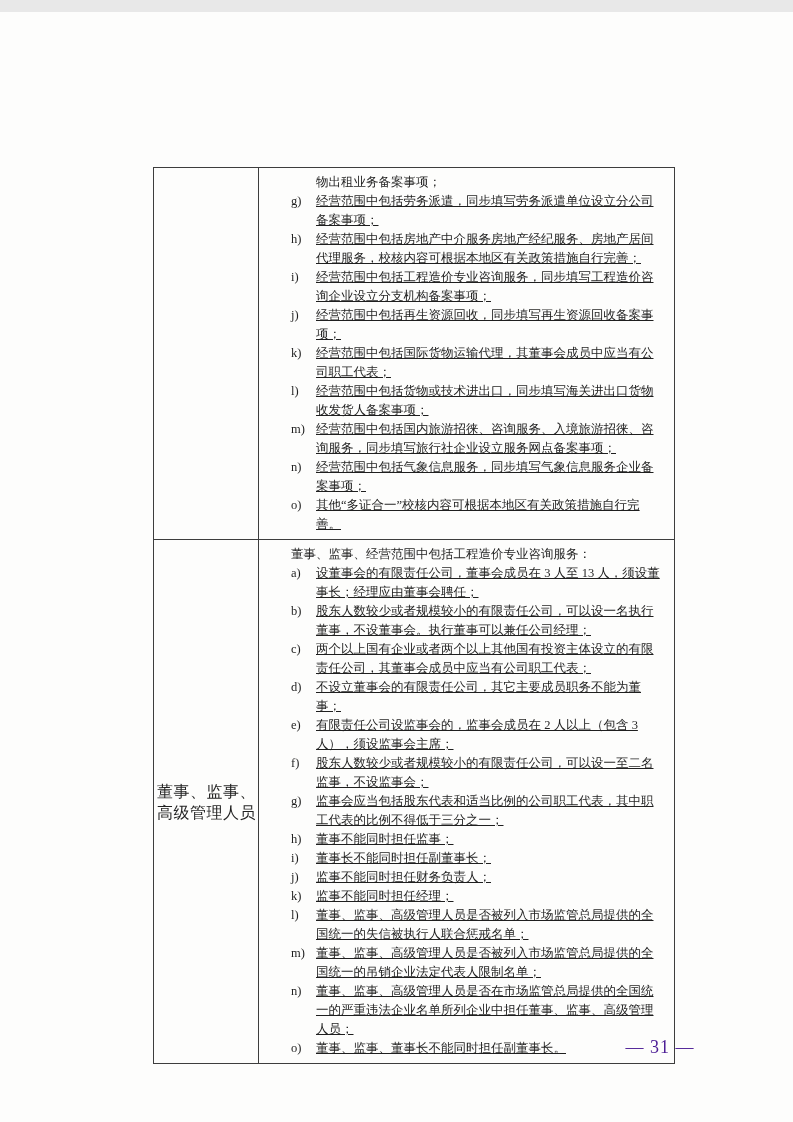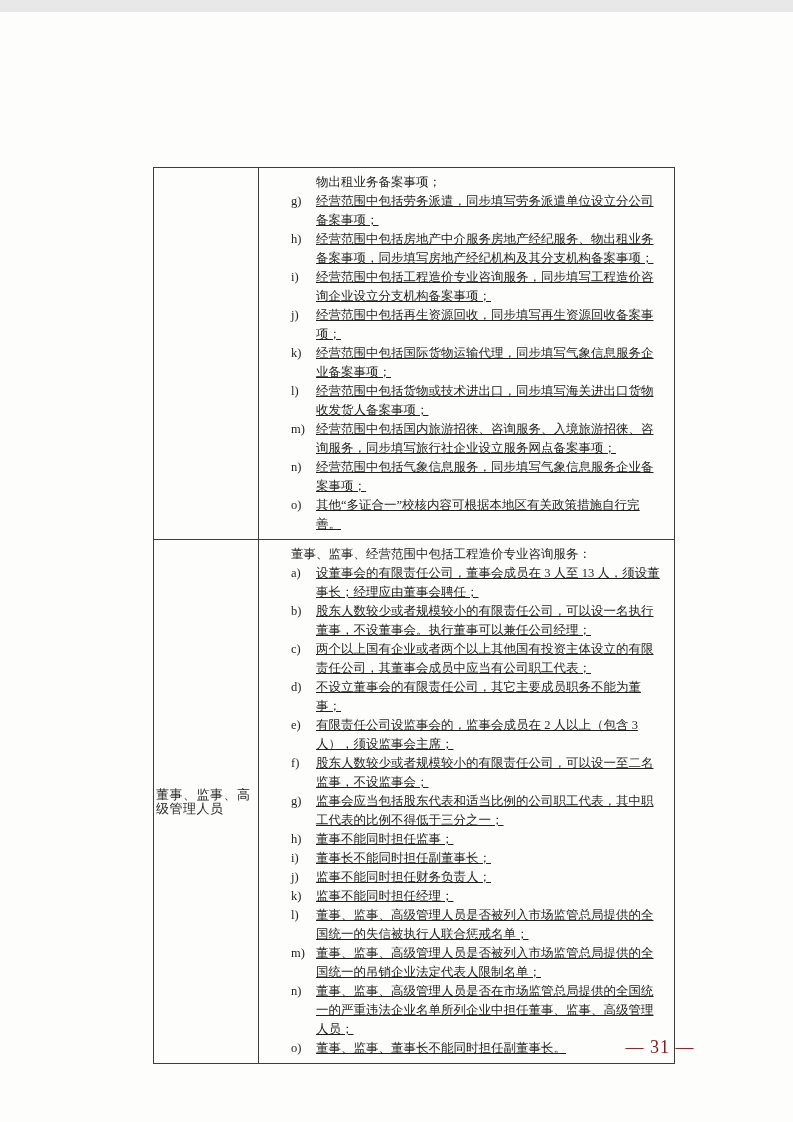"经营范围中包括房地产中介服务房地产经纪服务、物出租业务备案事项，同步填写房地产经" span.text { text: 物出租业务备案事项，同步填写房地产经纪机构及其分支机构备案事项 -> 房地产居间代理服务，校核内容可根据本地区有关政策措施自行完善 }
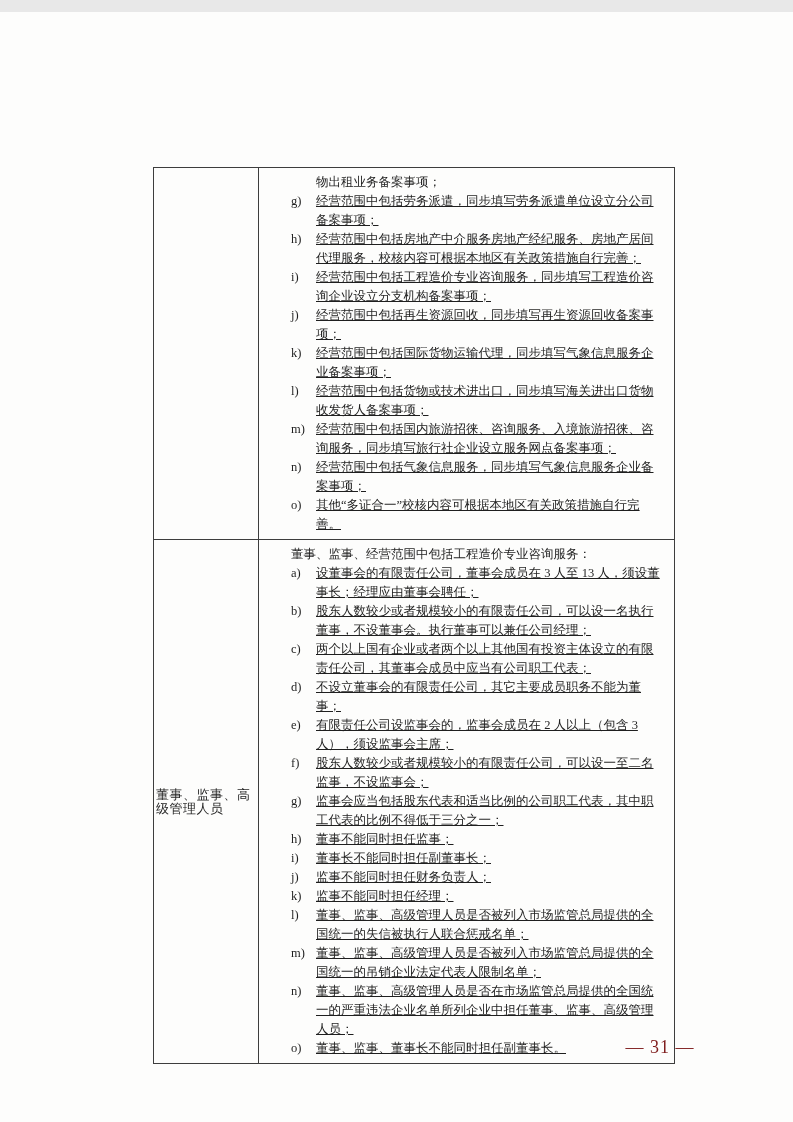"经营范围中包括国际货物运输代理，同步填写气象信息服务企业备案事项；" span.text { text: 同步填写气象信息服务企业备案事项 -> 其董事会成员中应当有公司职工代表 }
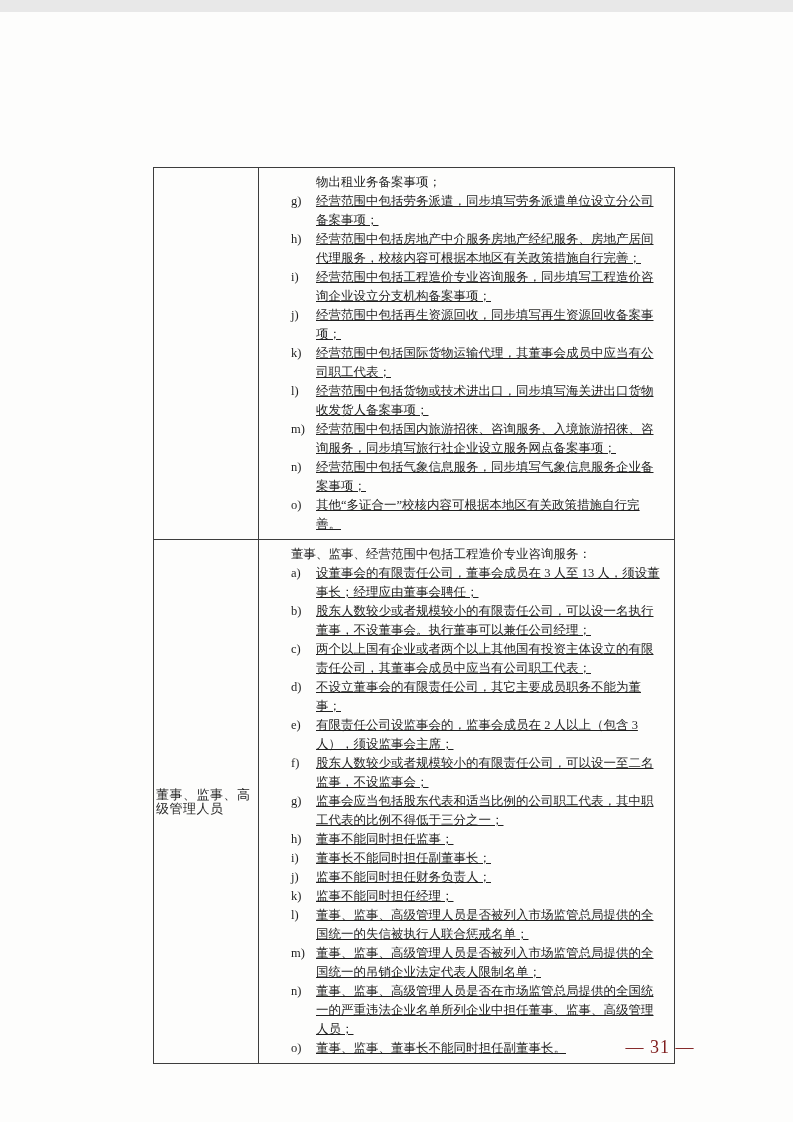"董事、监事、高级管理人员" .label-cell { font-size: 13px -> 16px; line-height: 14px -> 21px; text-align: left -> right }
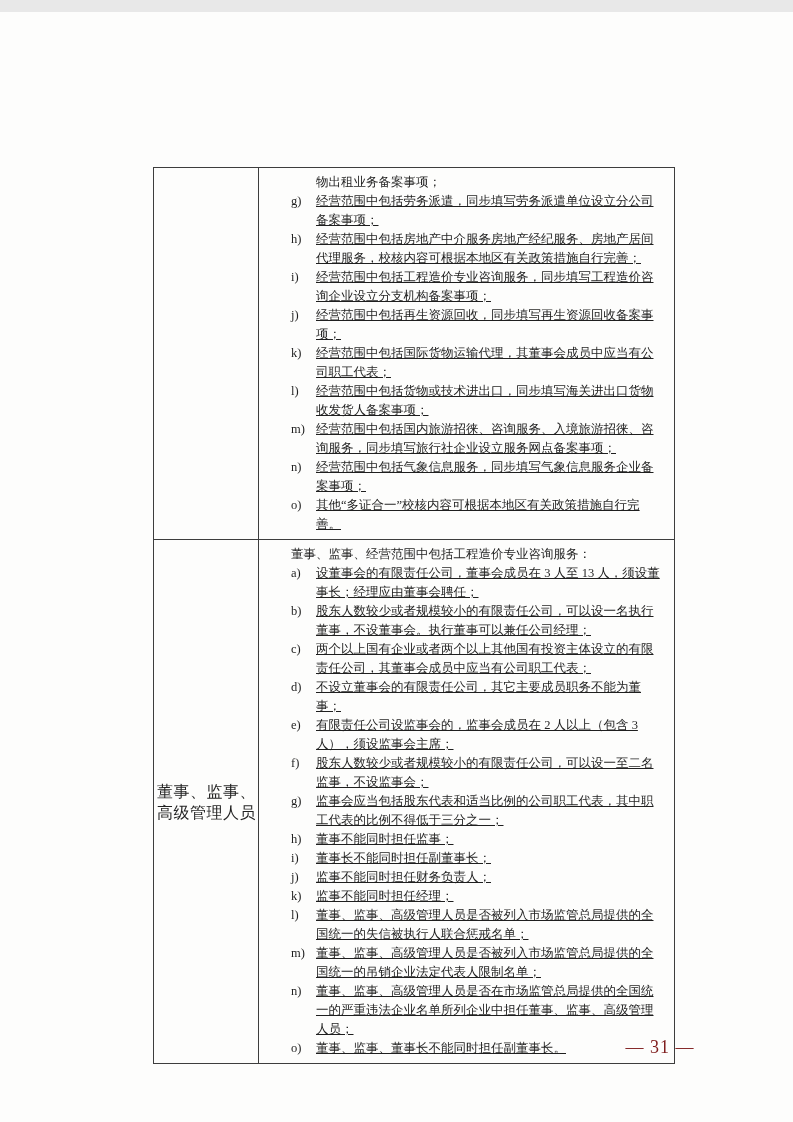"— 31 —" .page-number { color: #7f1d1d -> #4c1d95 }
